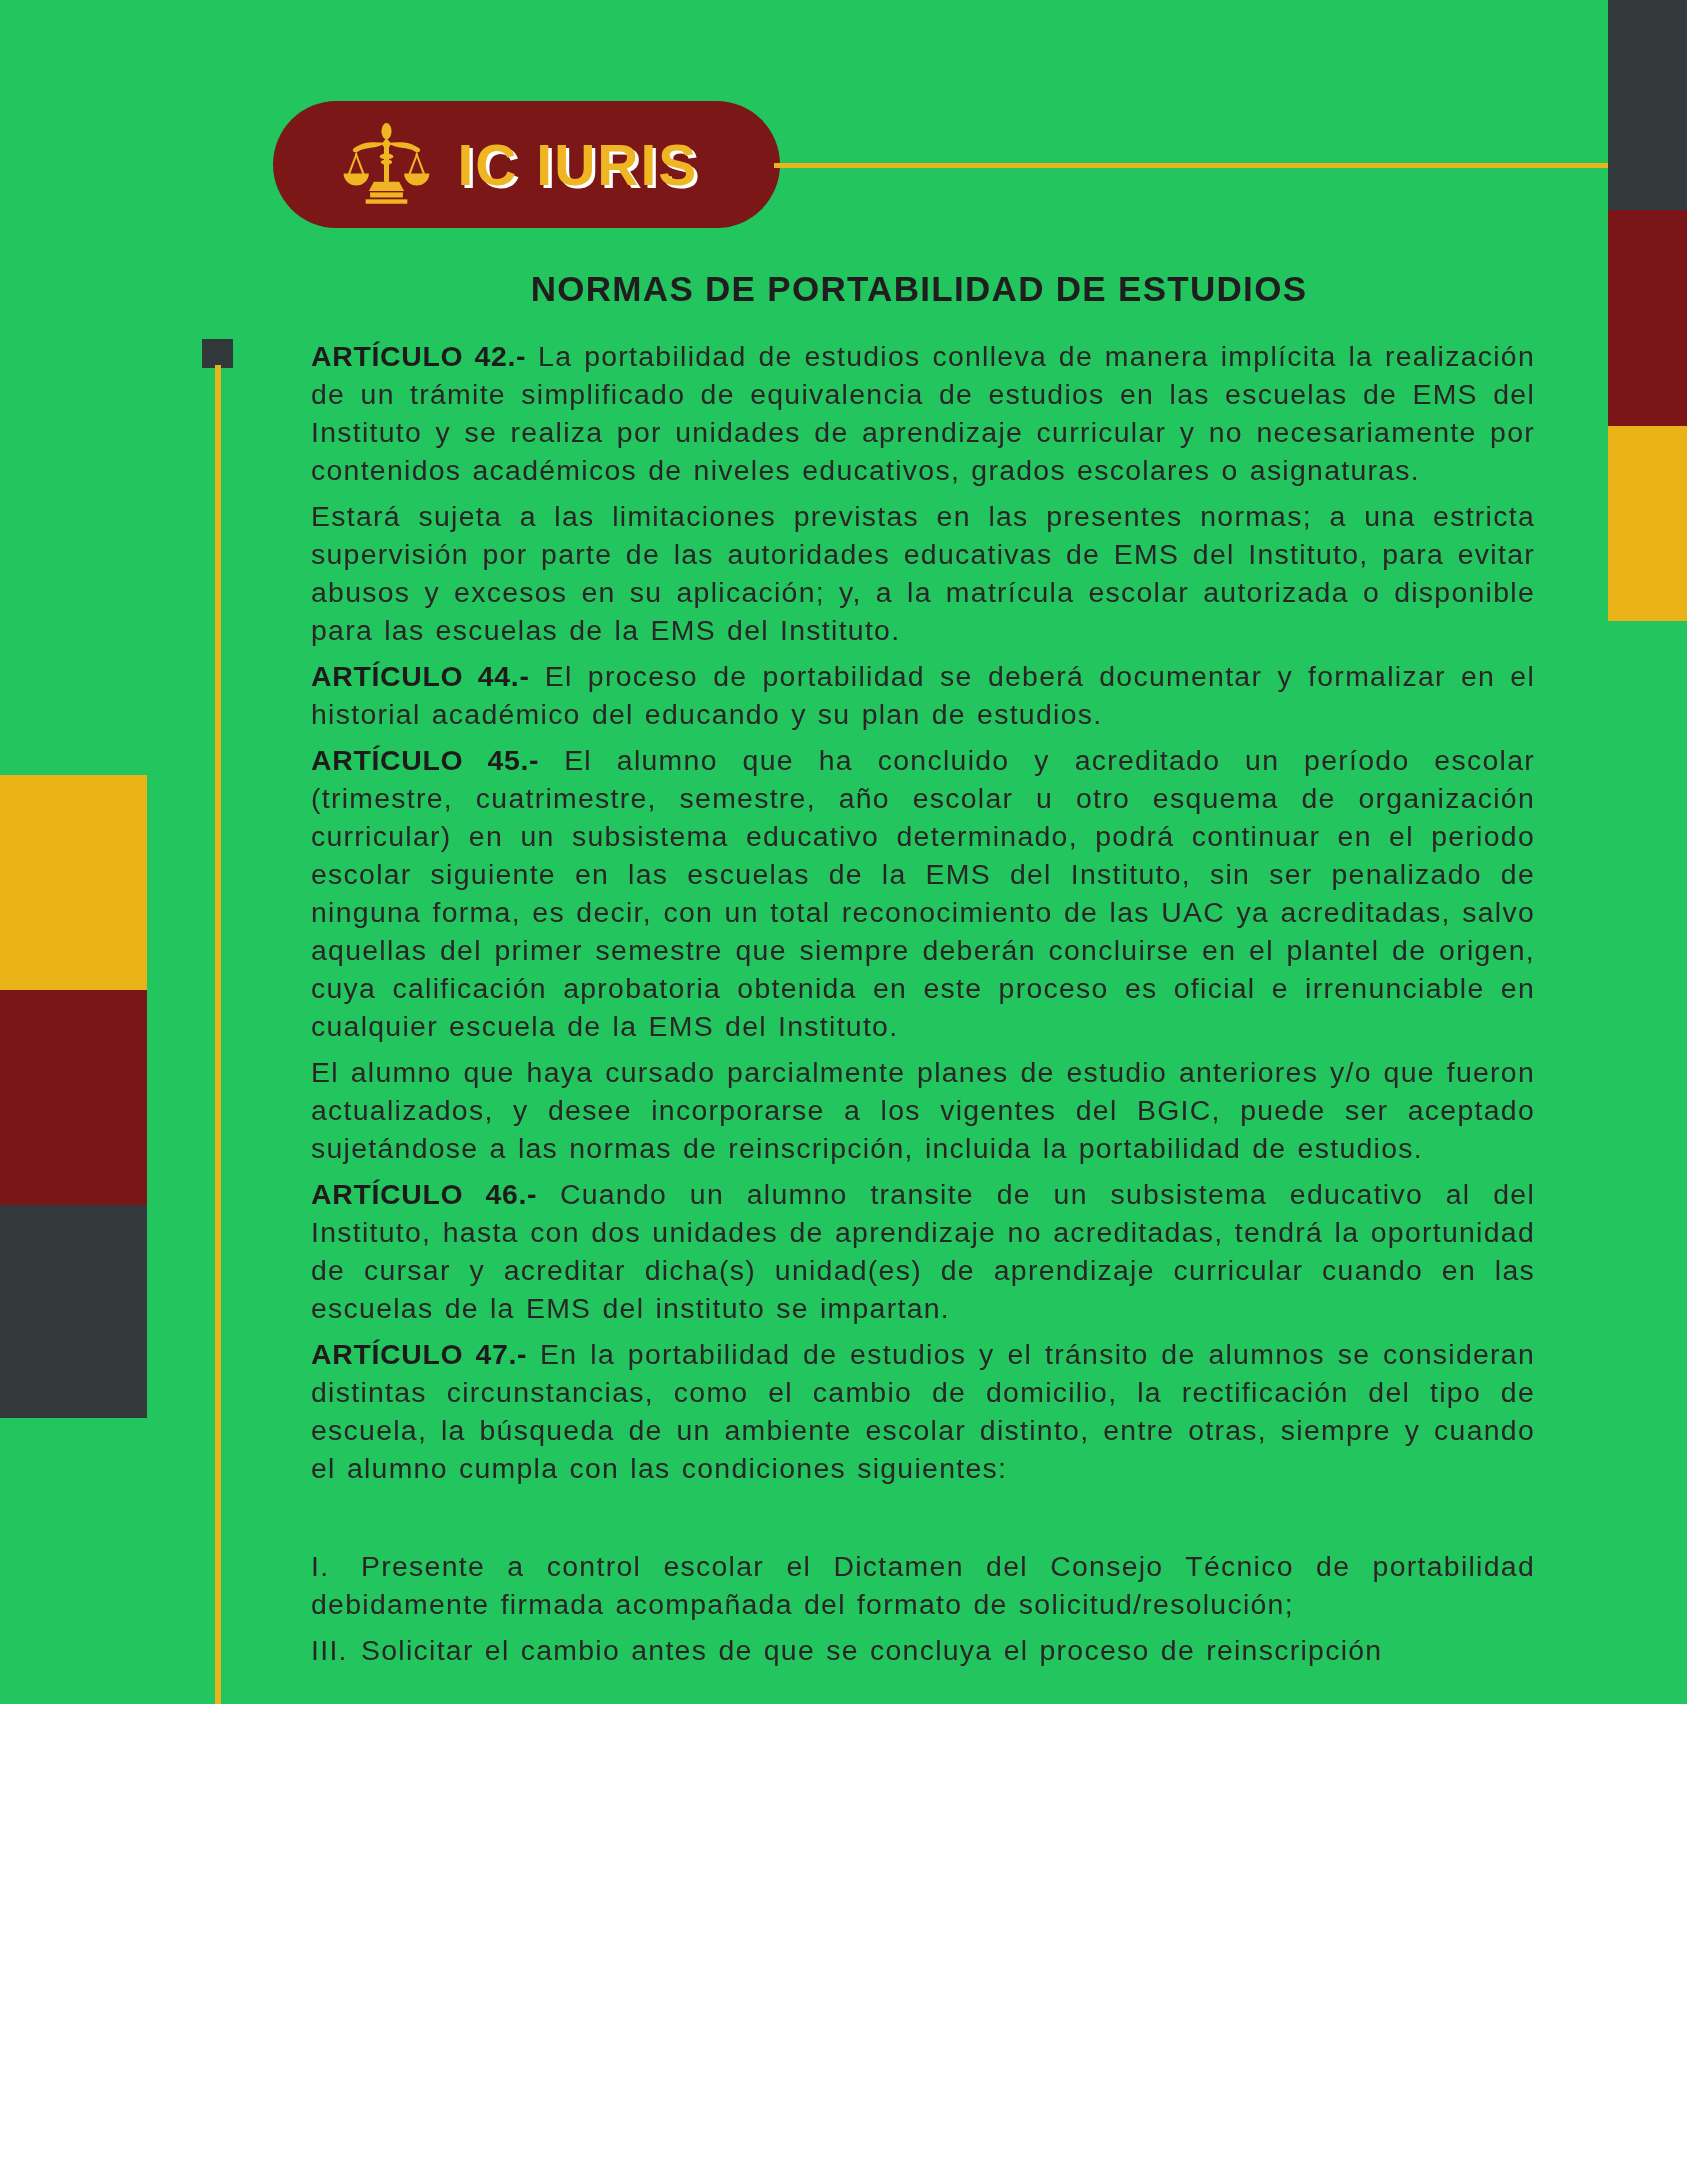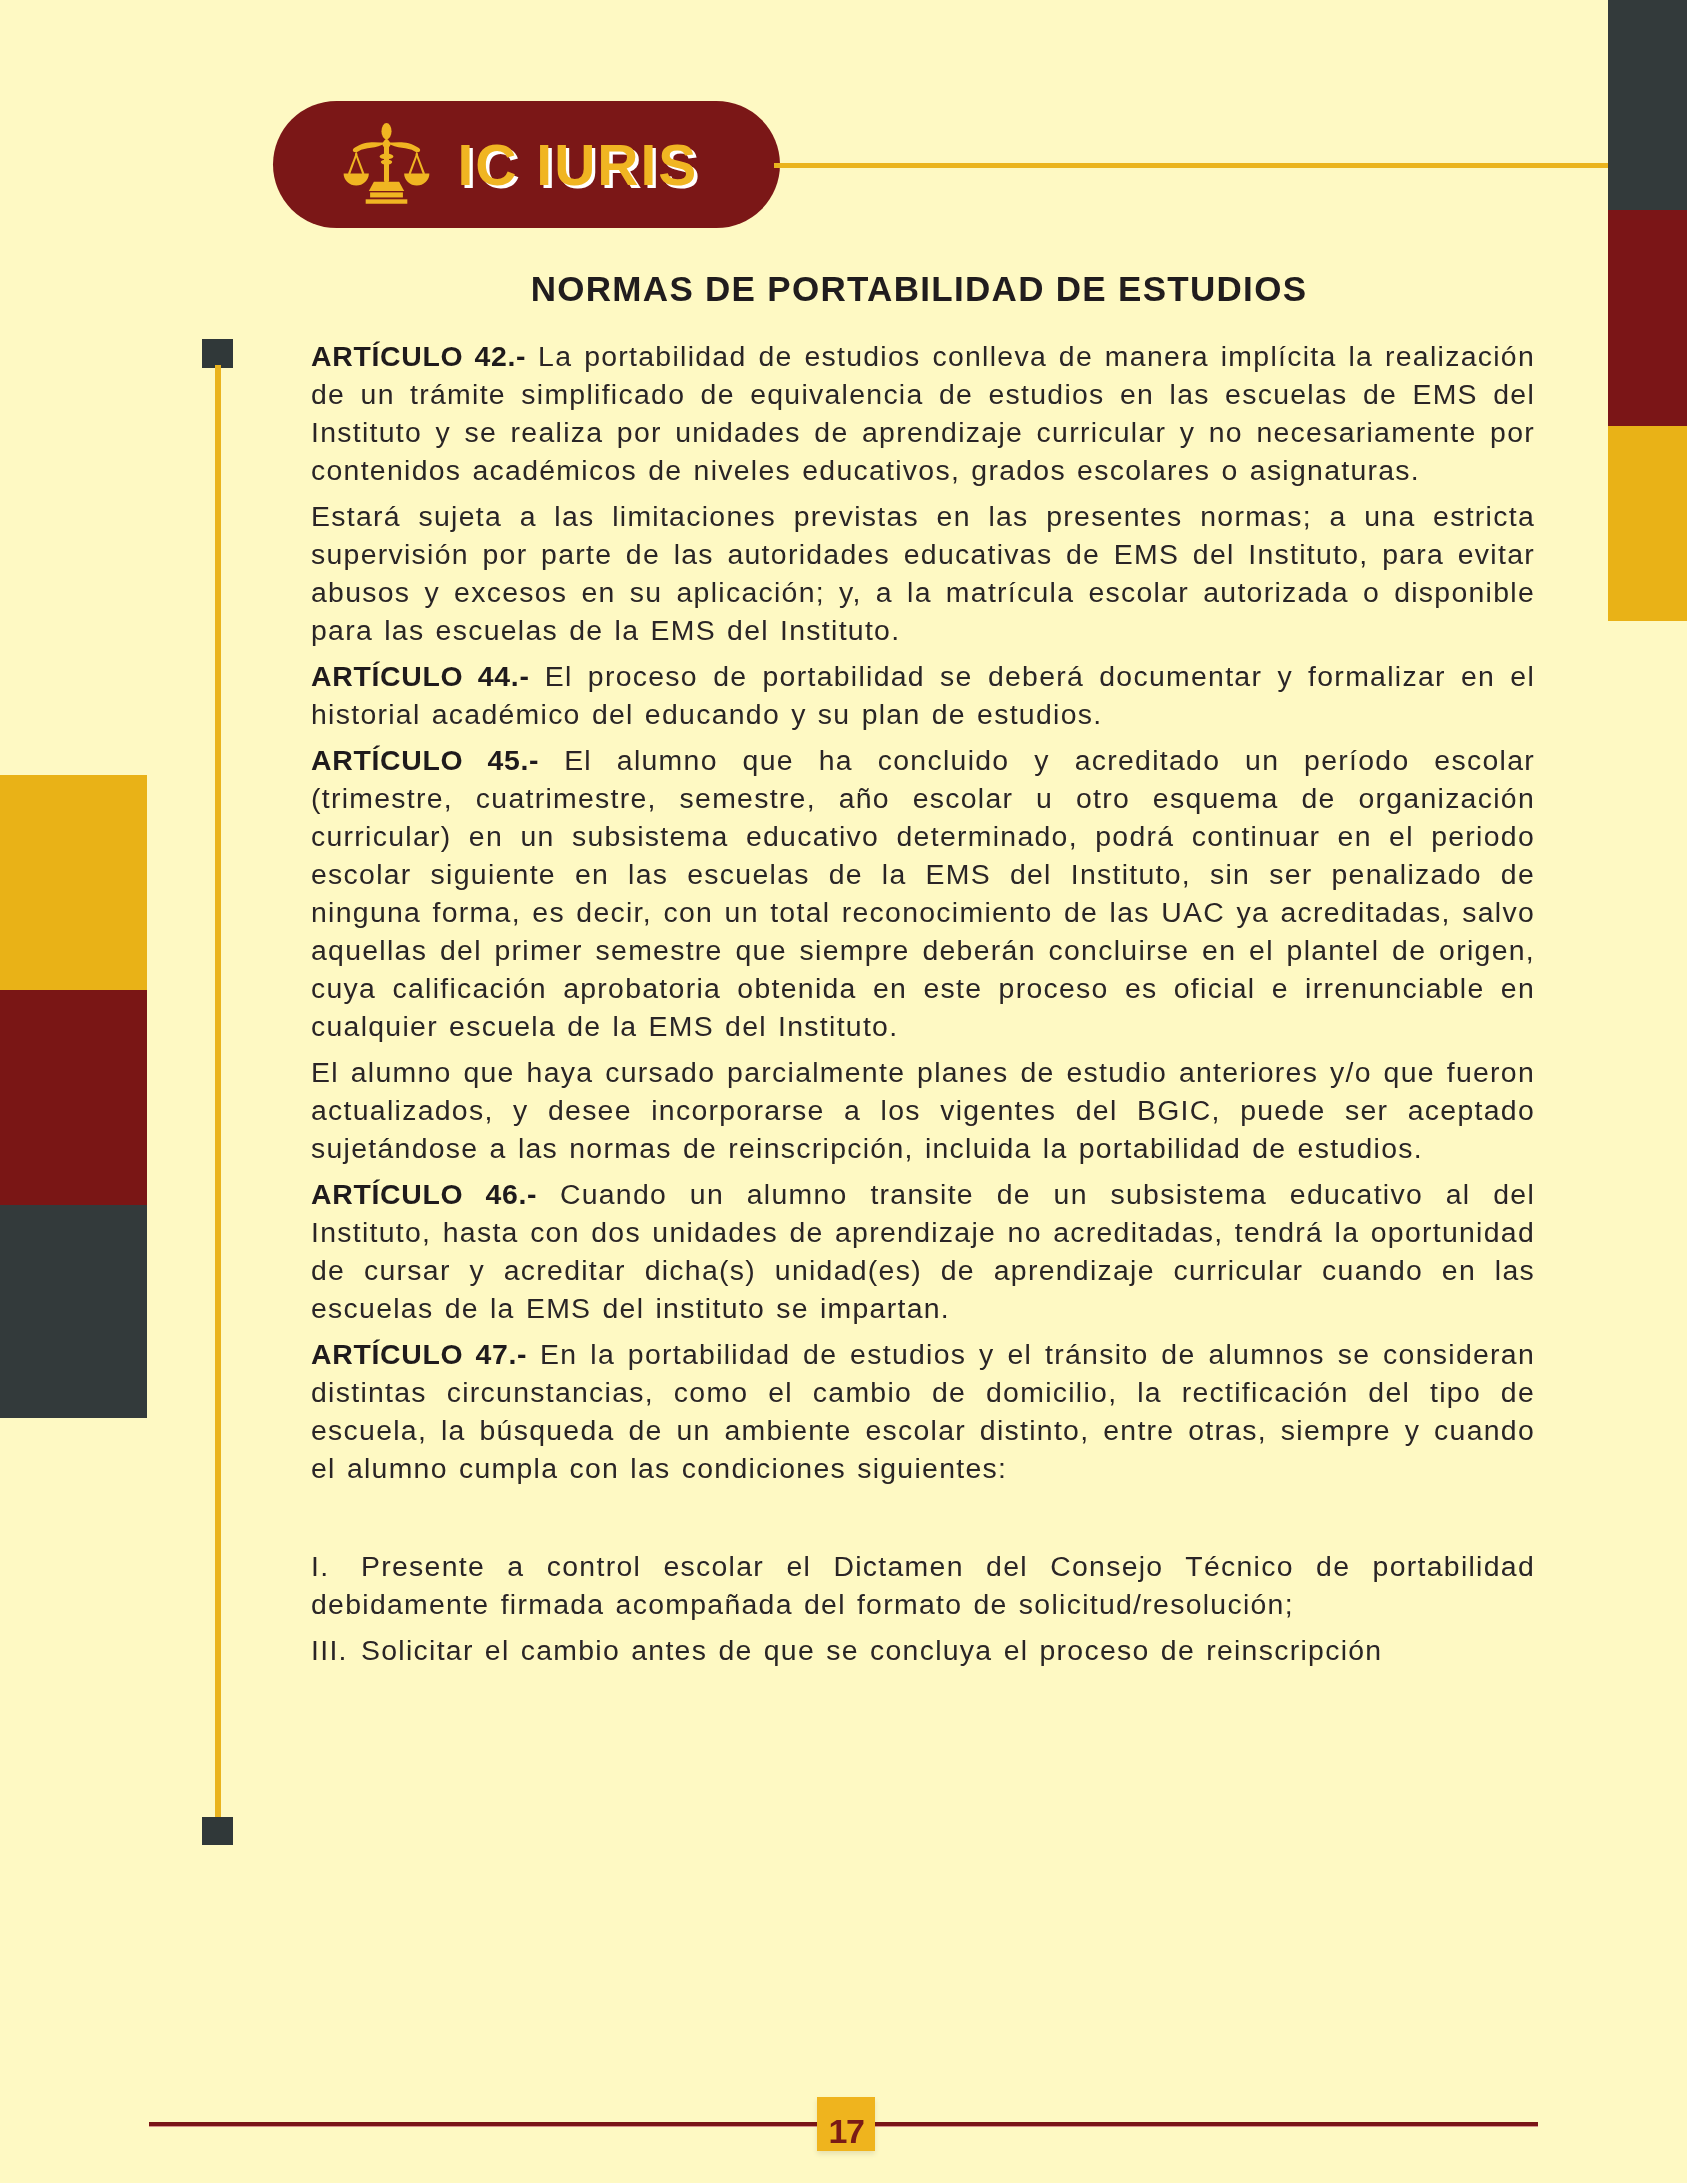"IC IURIS" .page { background: #fef9c3 -> #22c55e; height: 2183px -> 1704px }
